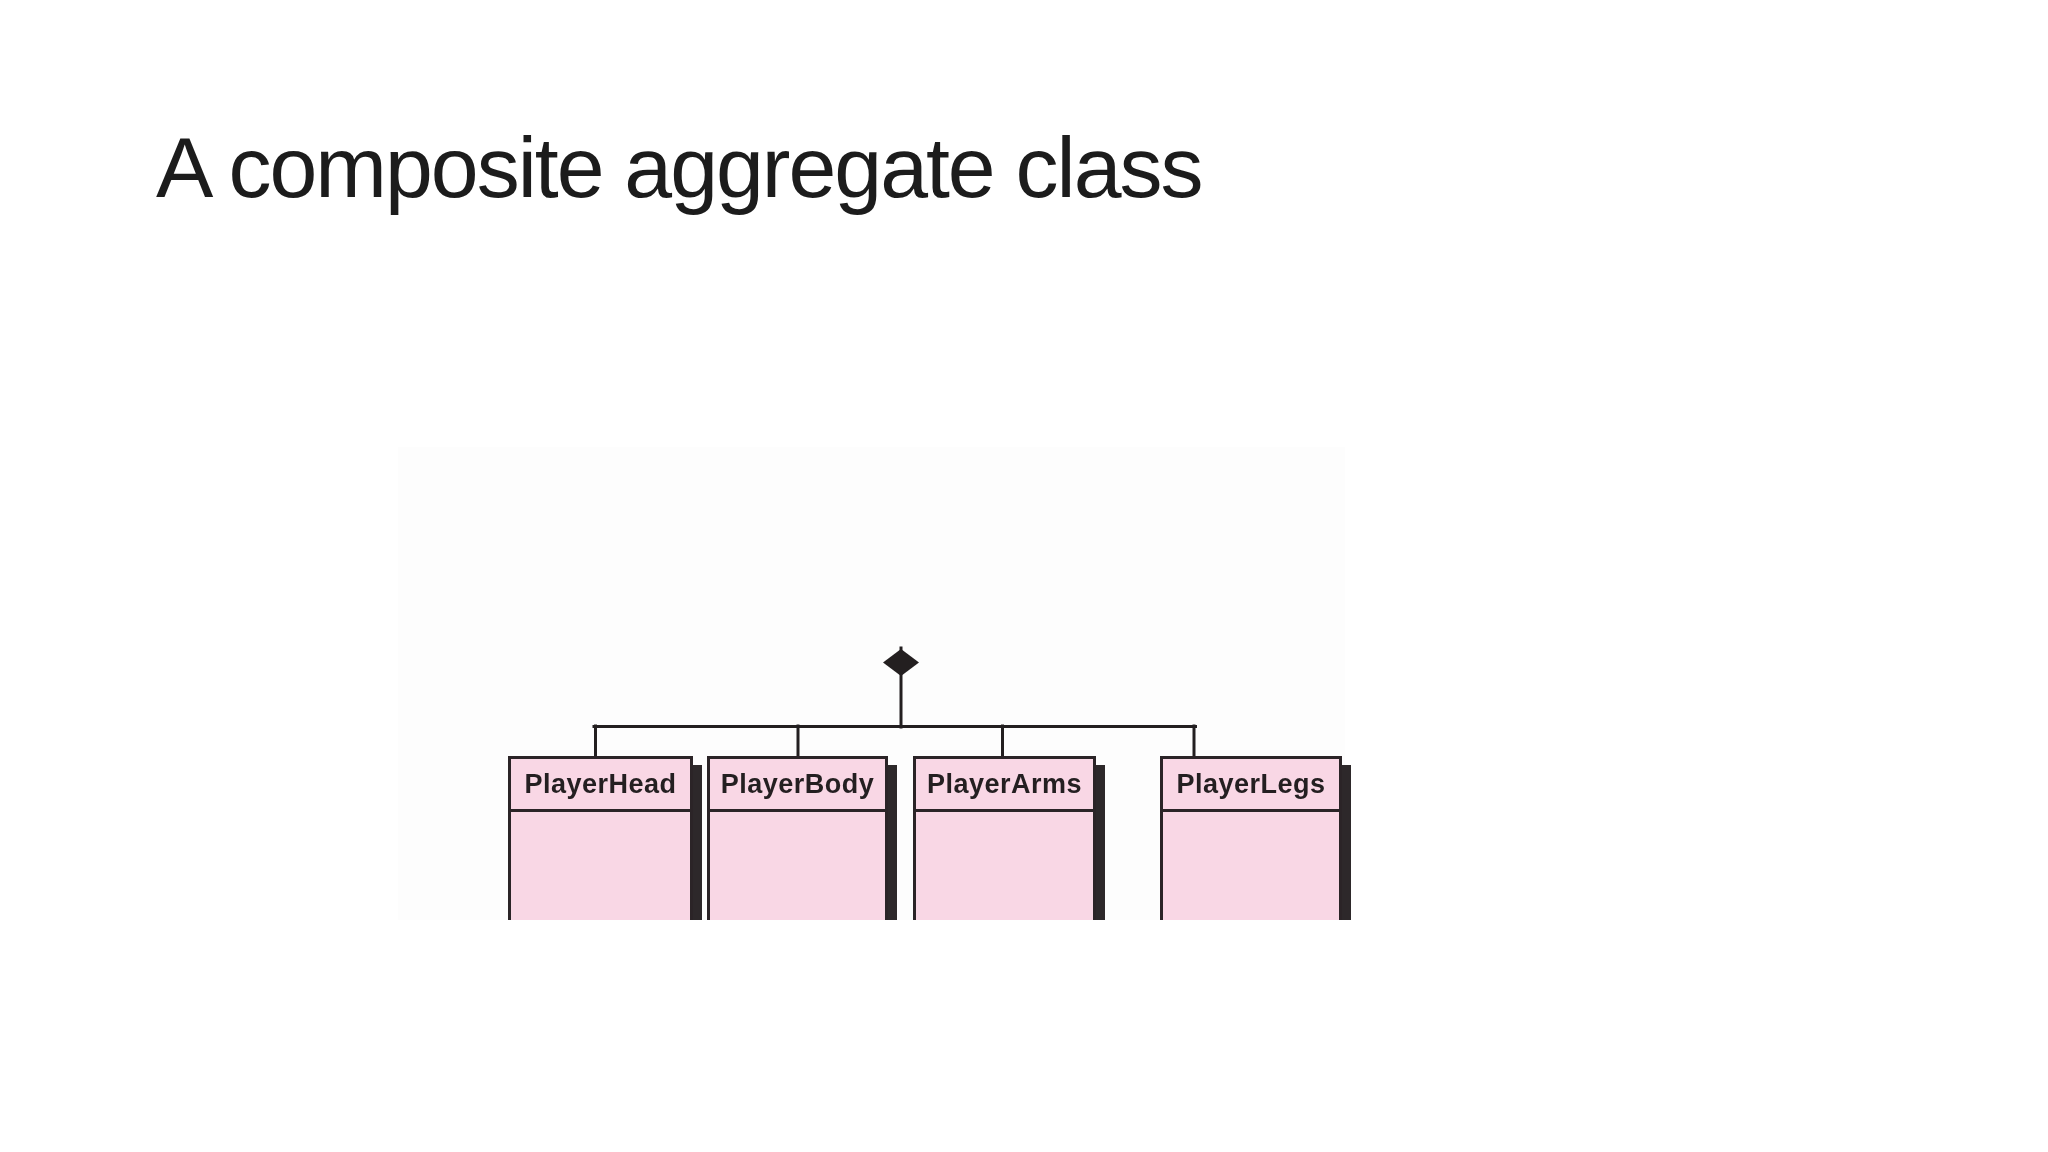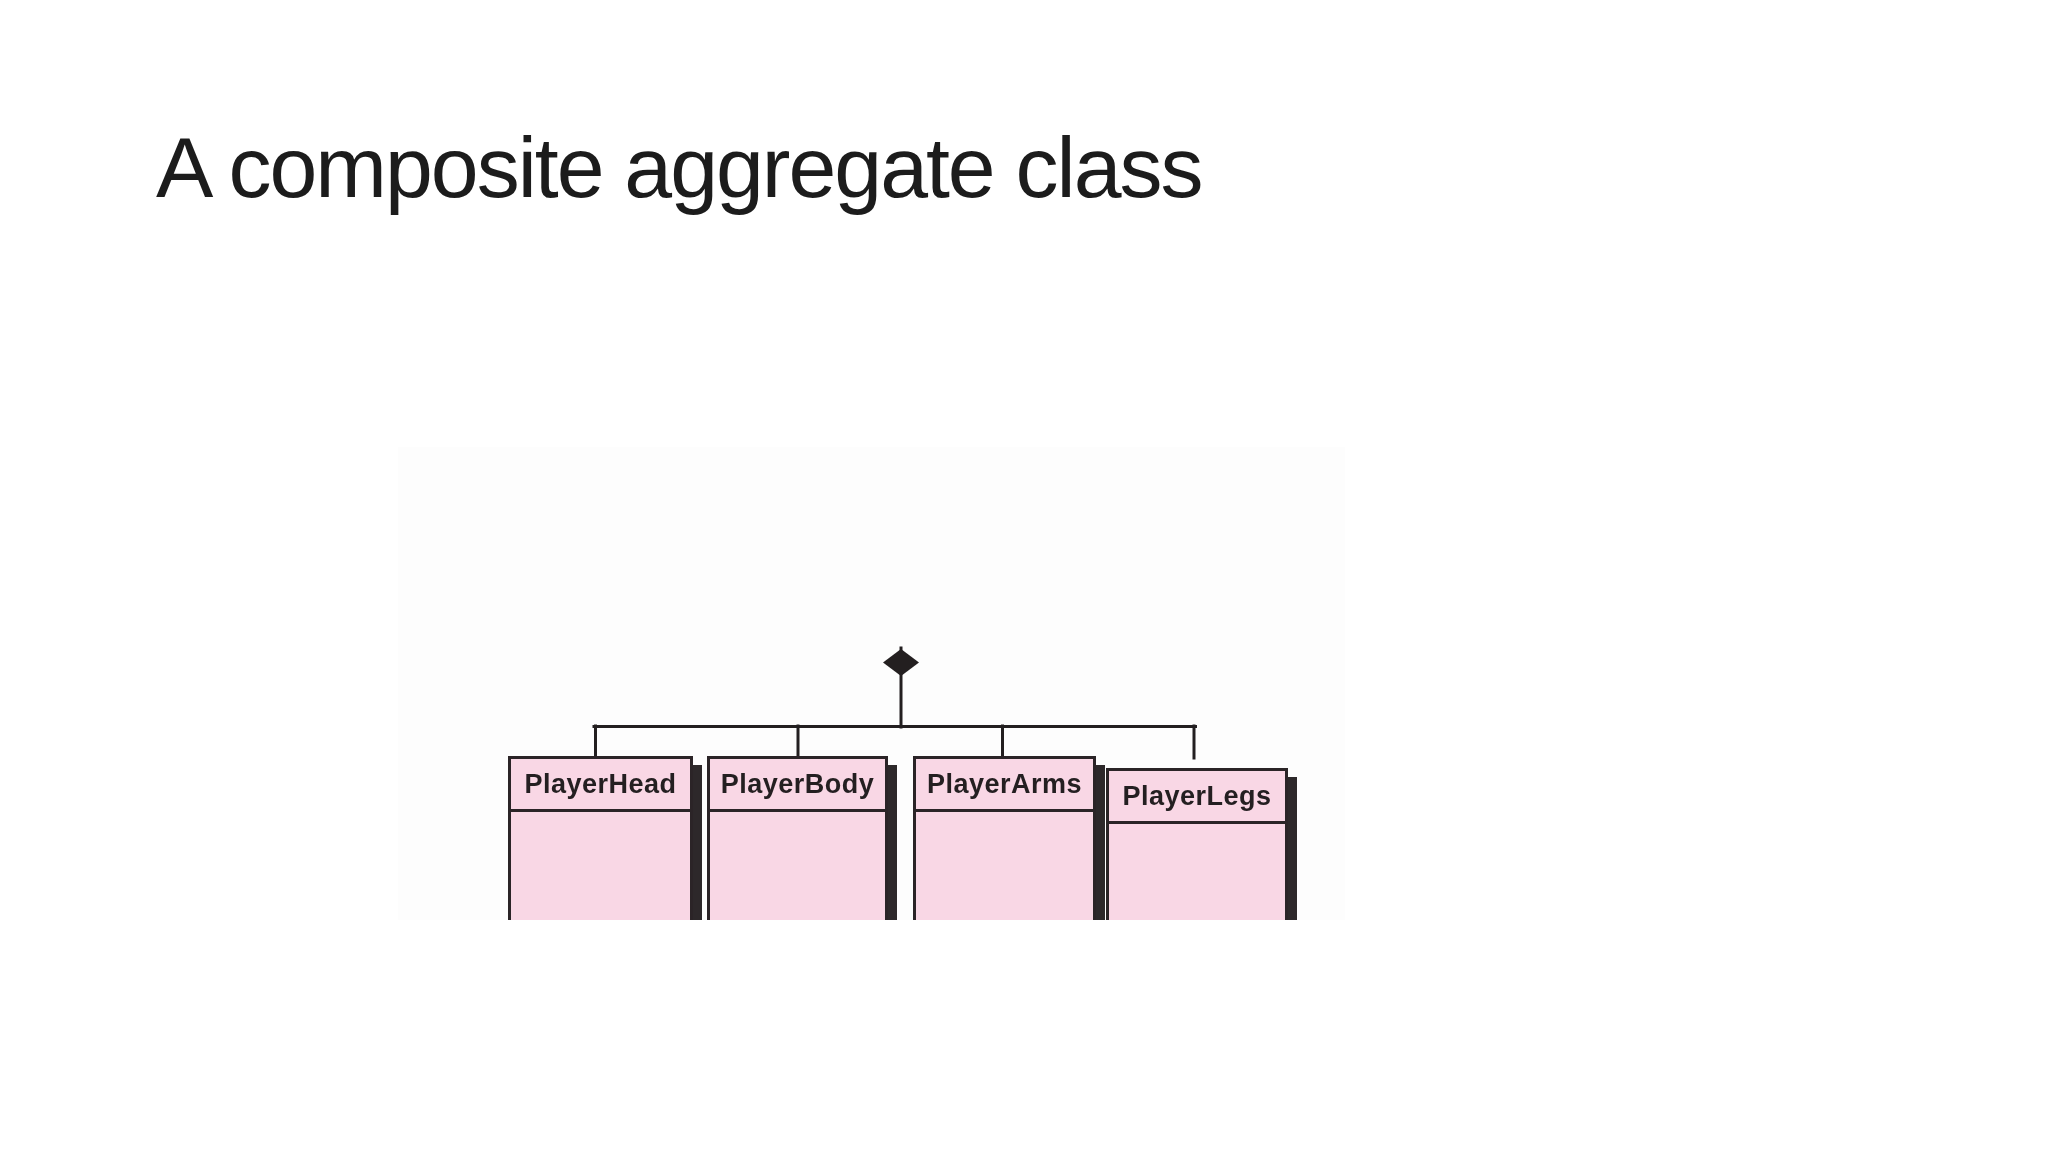"PlayerLegs" .cls-legs { left: 1106px -> 1160px; margin-top: 12px -> none }
